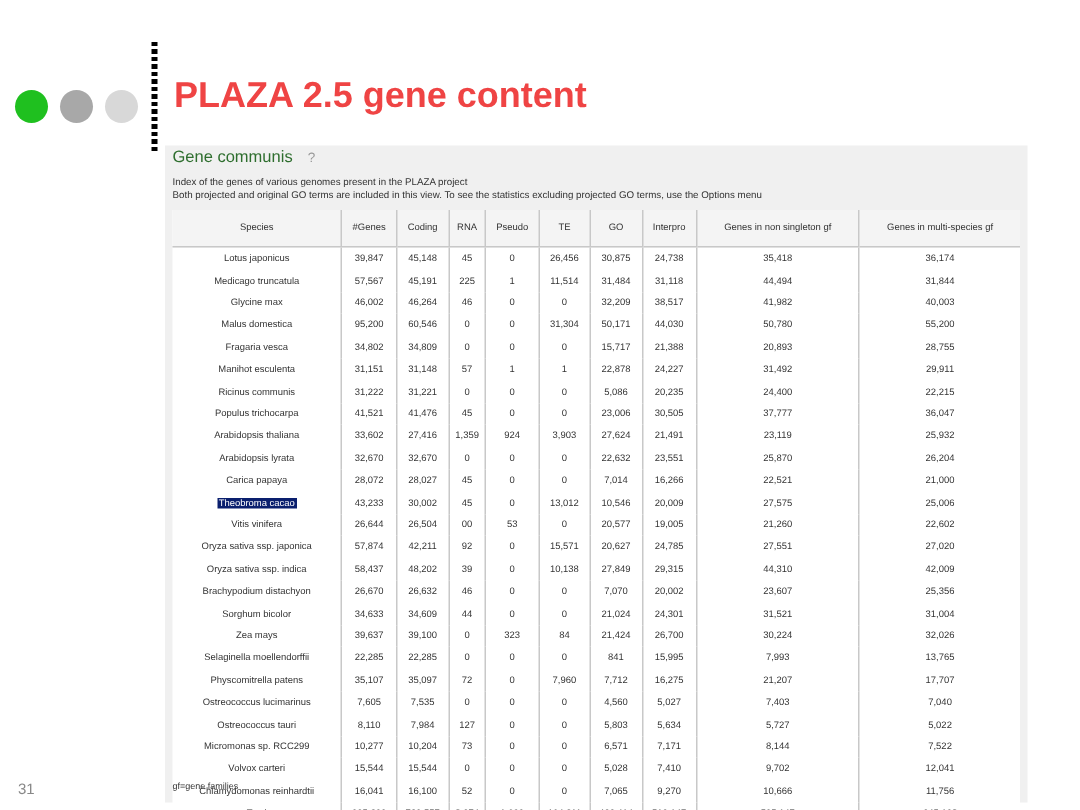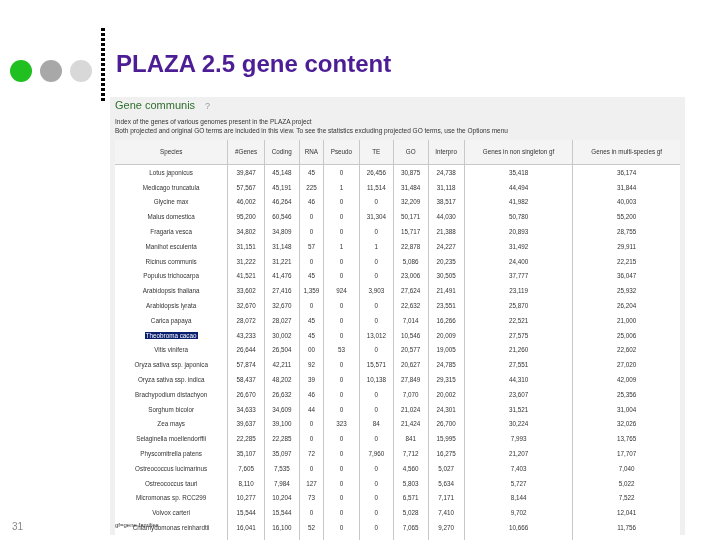"PLAZA 2.5 gene content" .slide-title { color: #4c1d95 -> #ef4444 }
